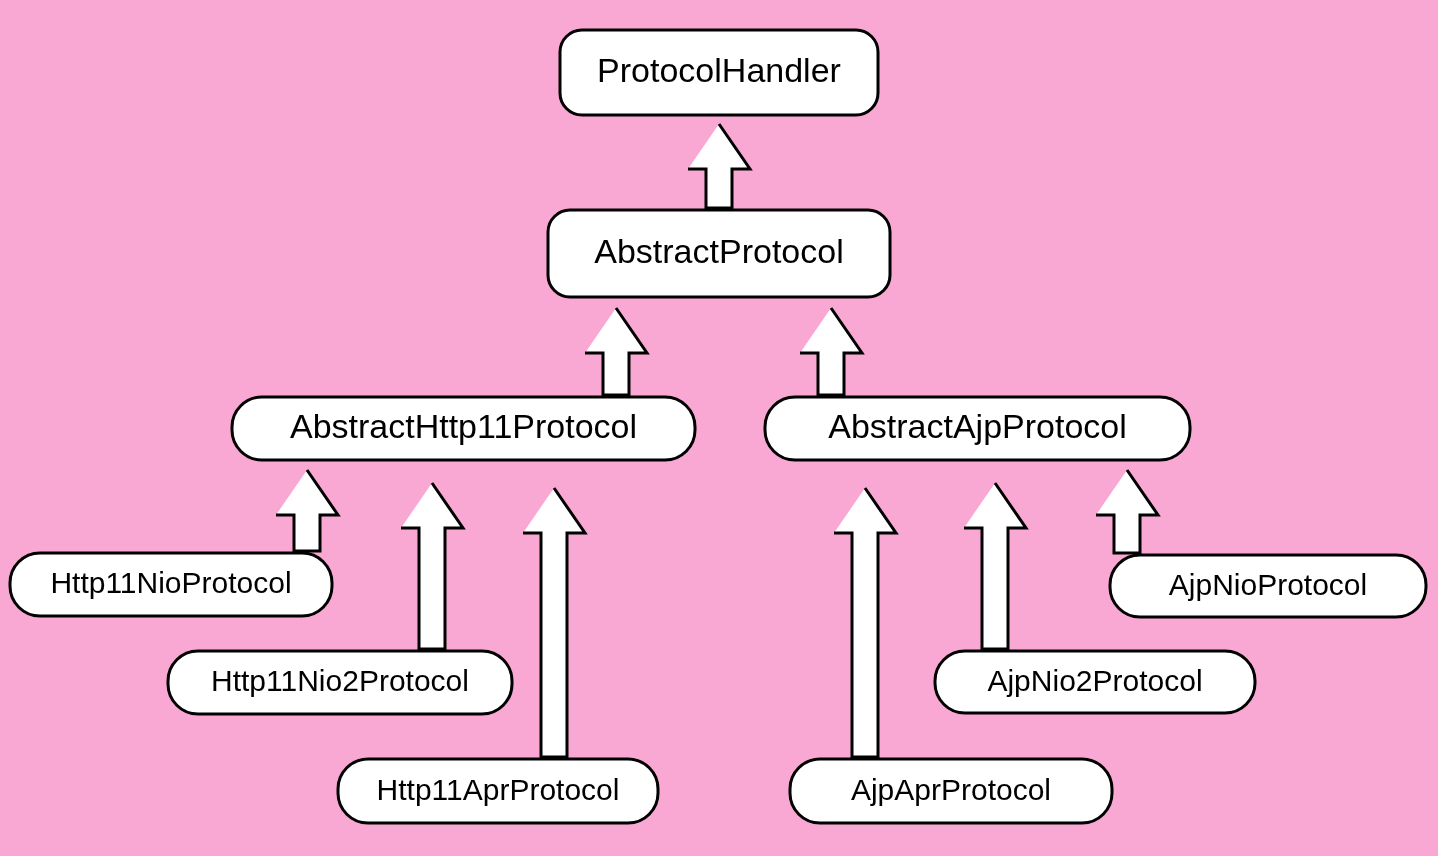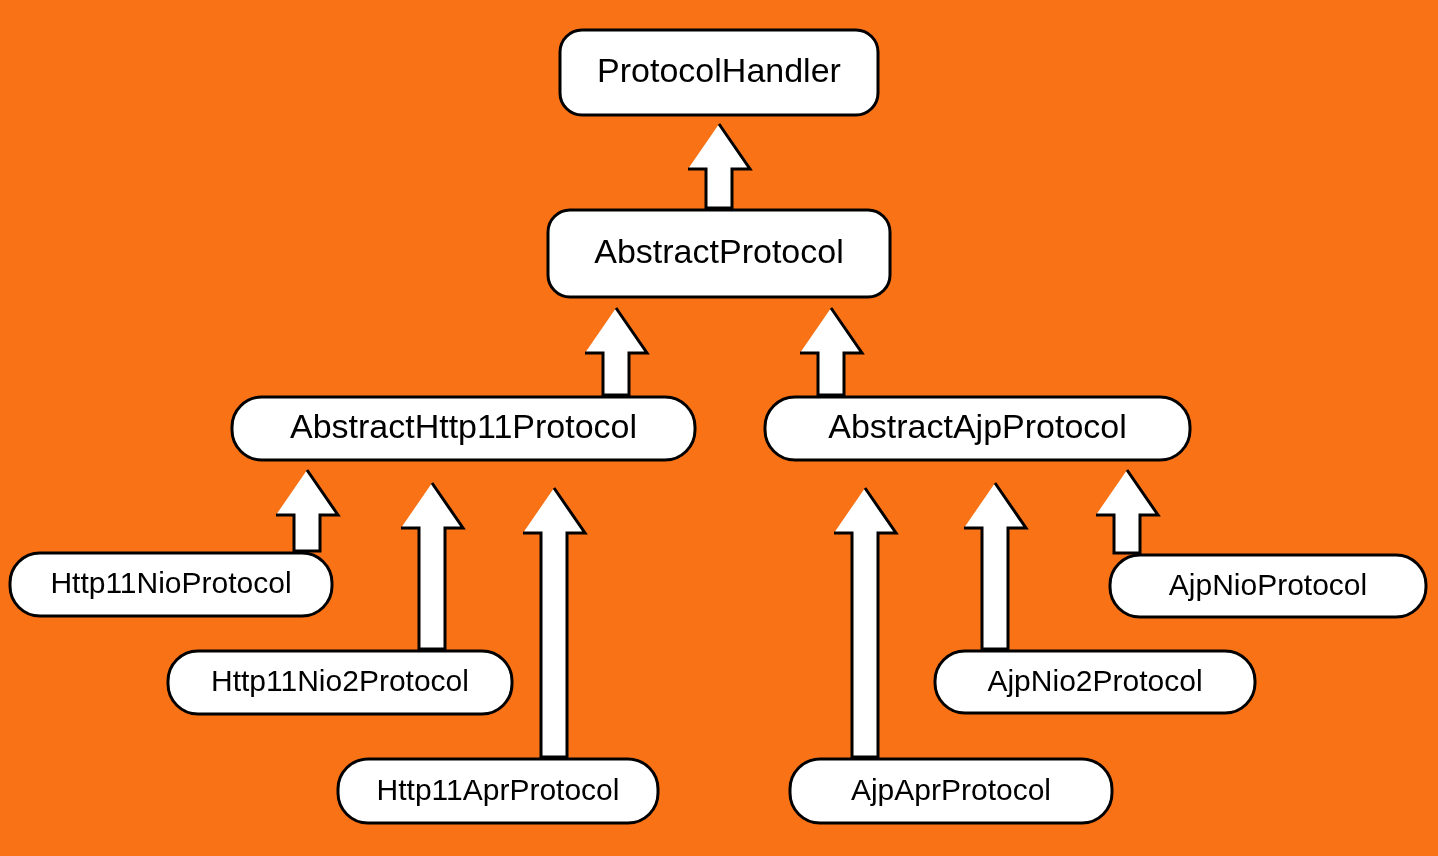"ProtocolHandler" #diagram-root { background: #f97316 -> #f9a8d4 }
